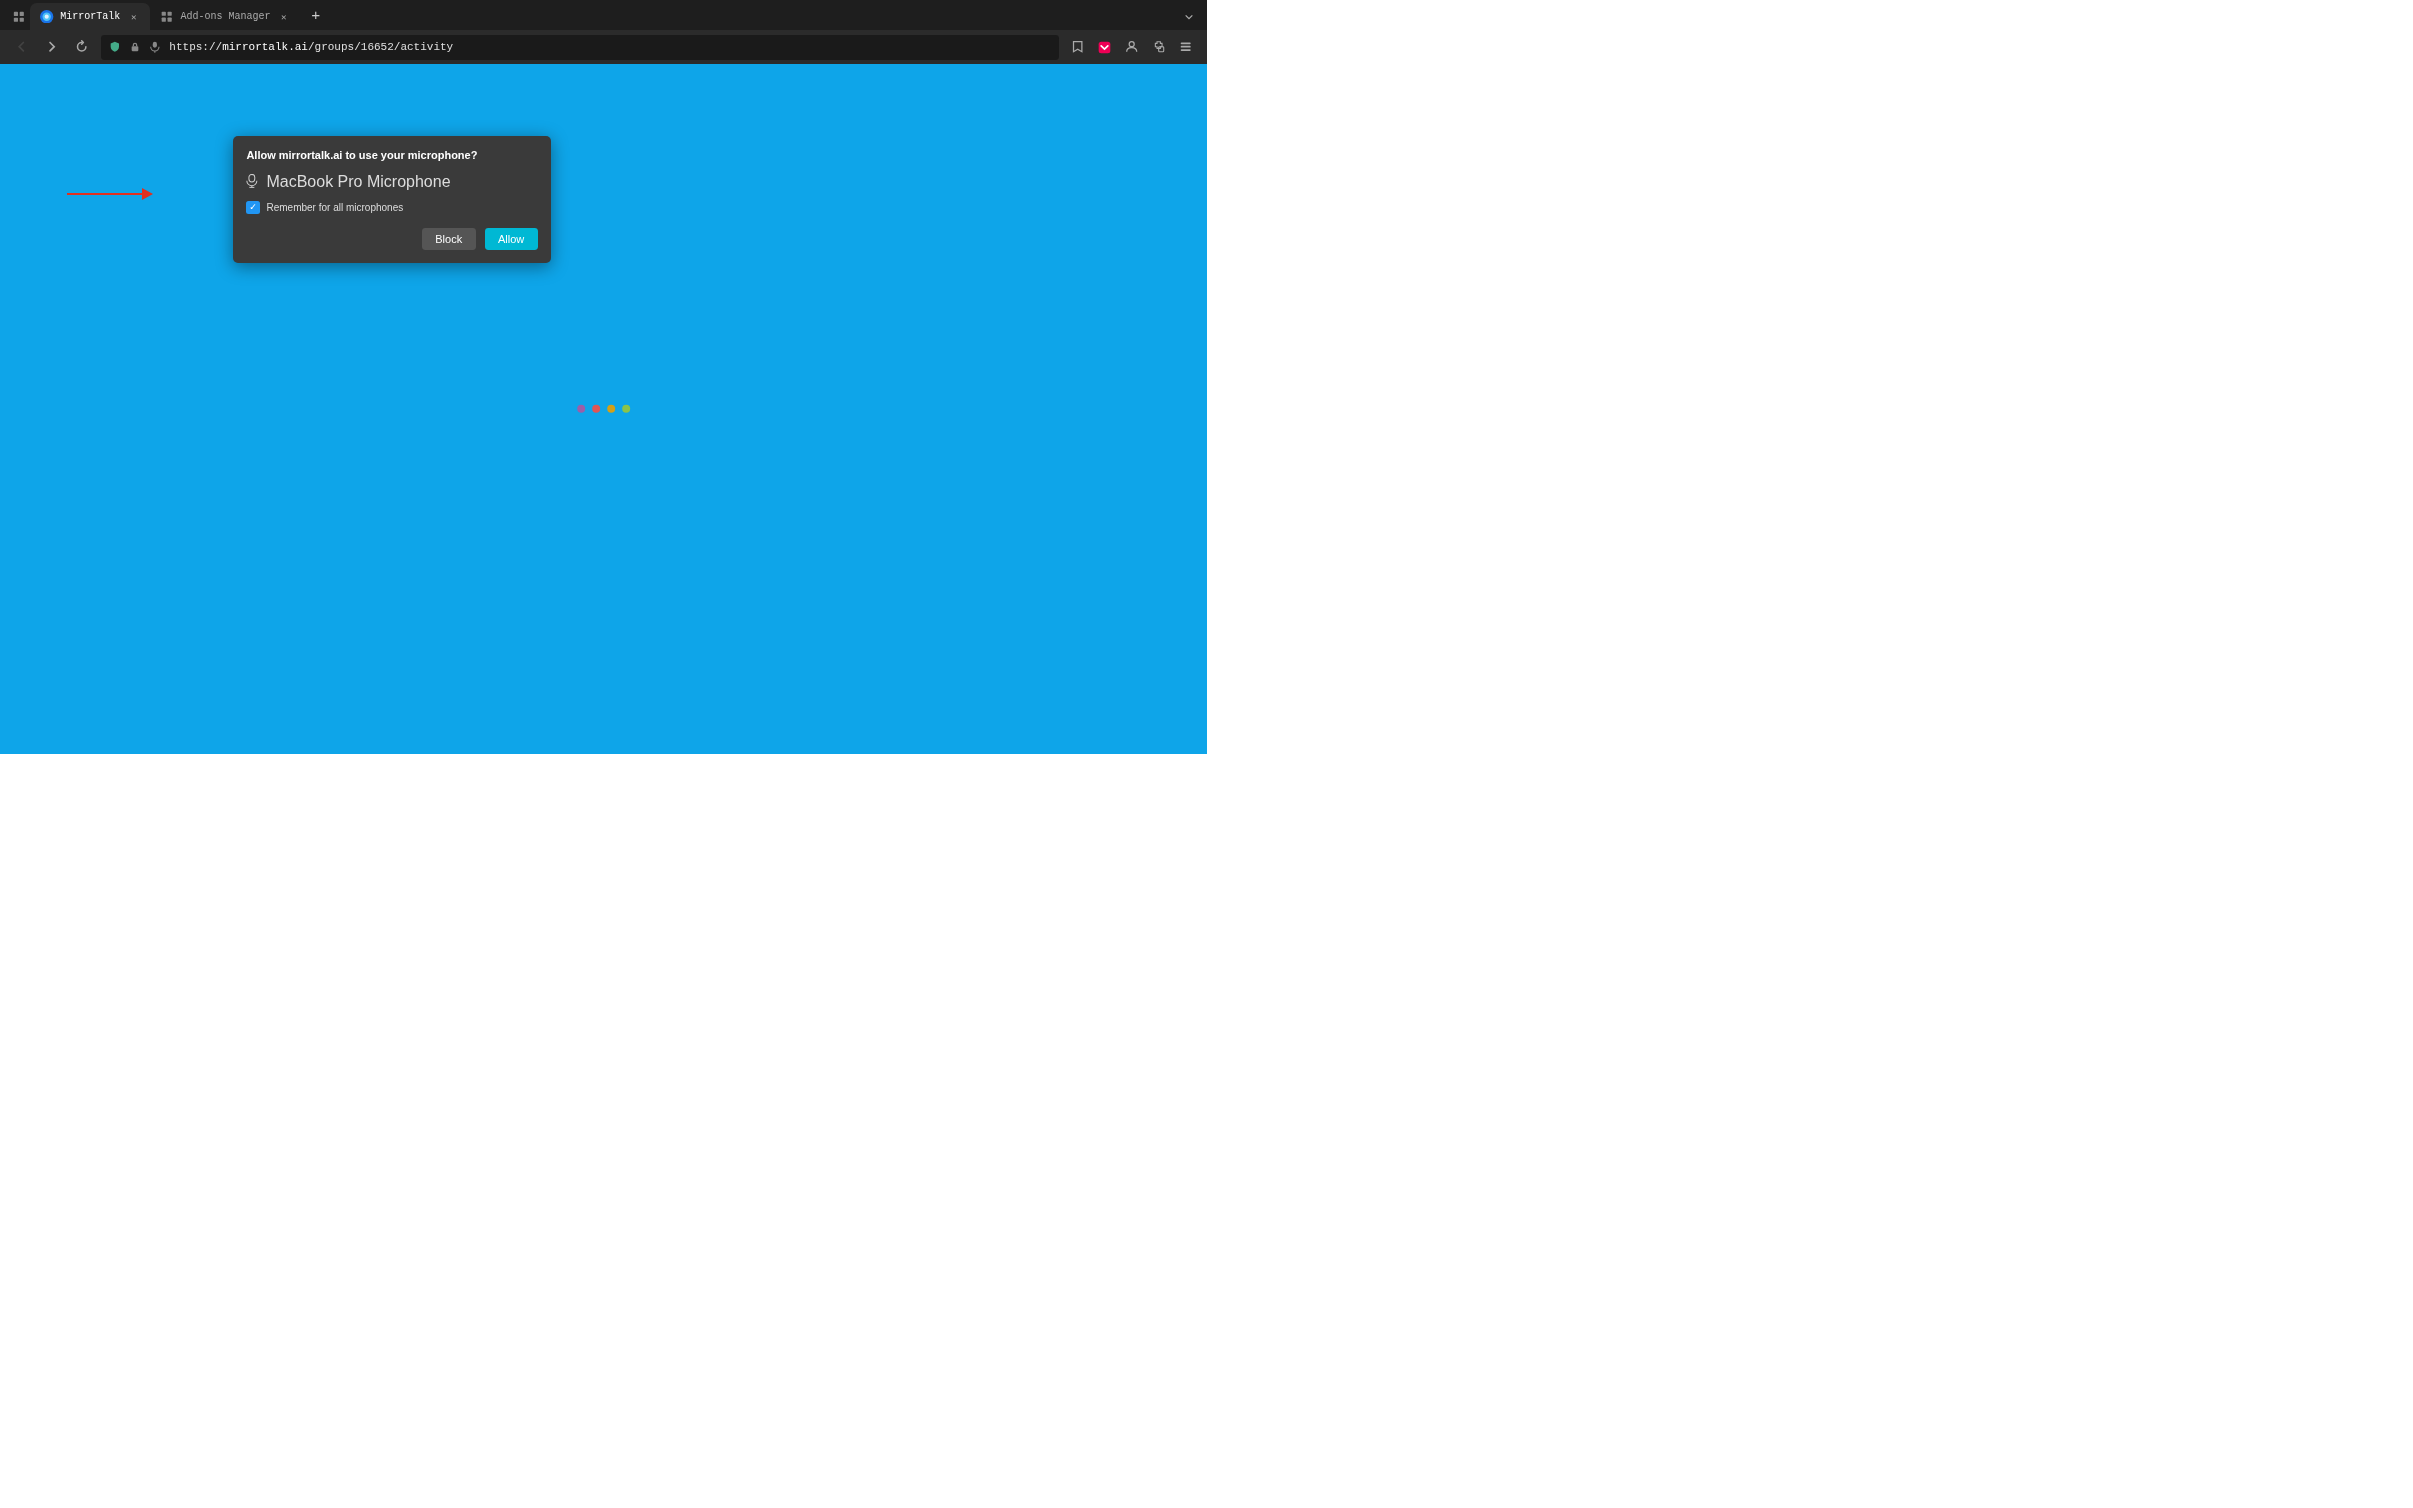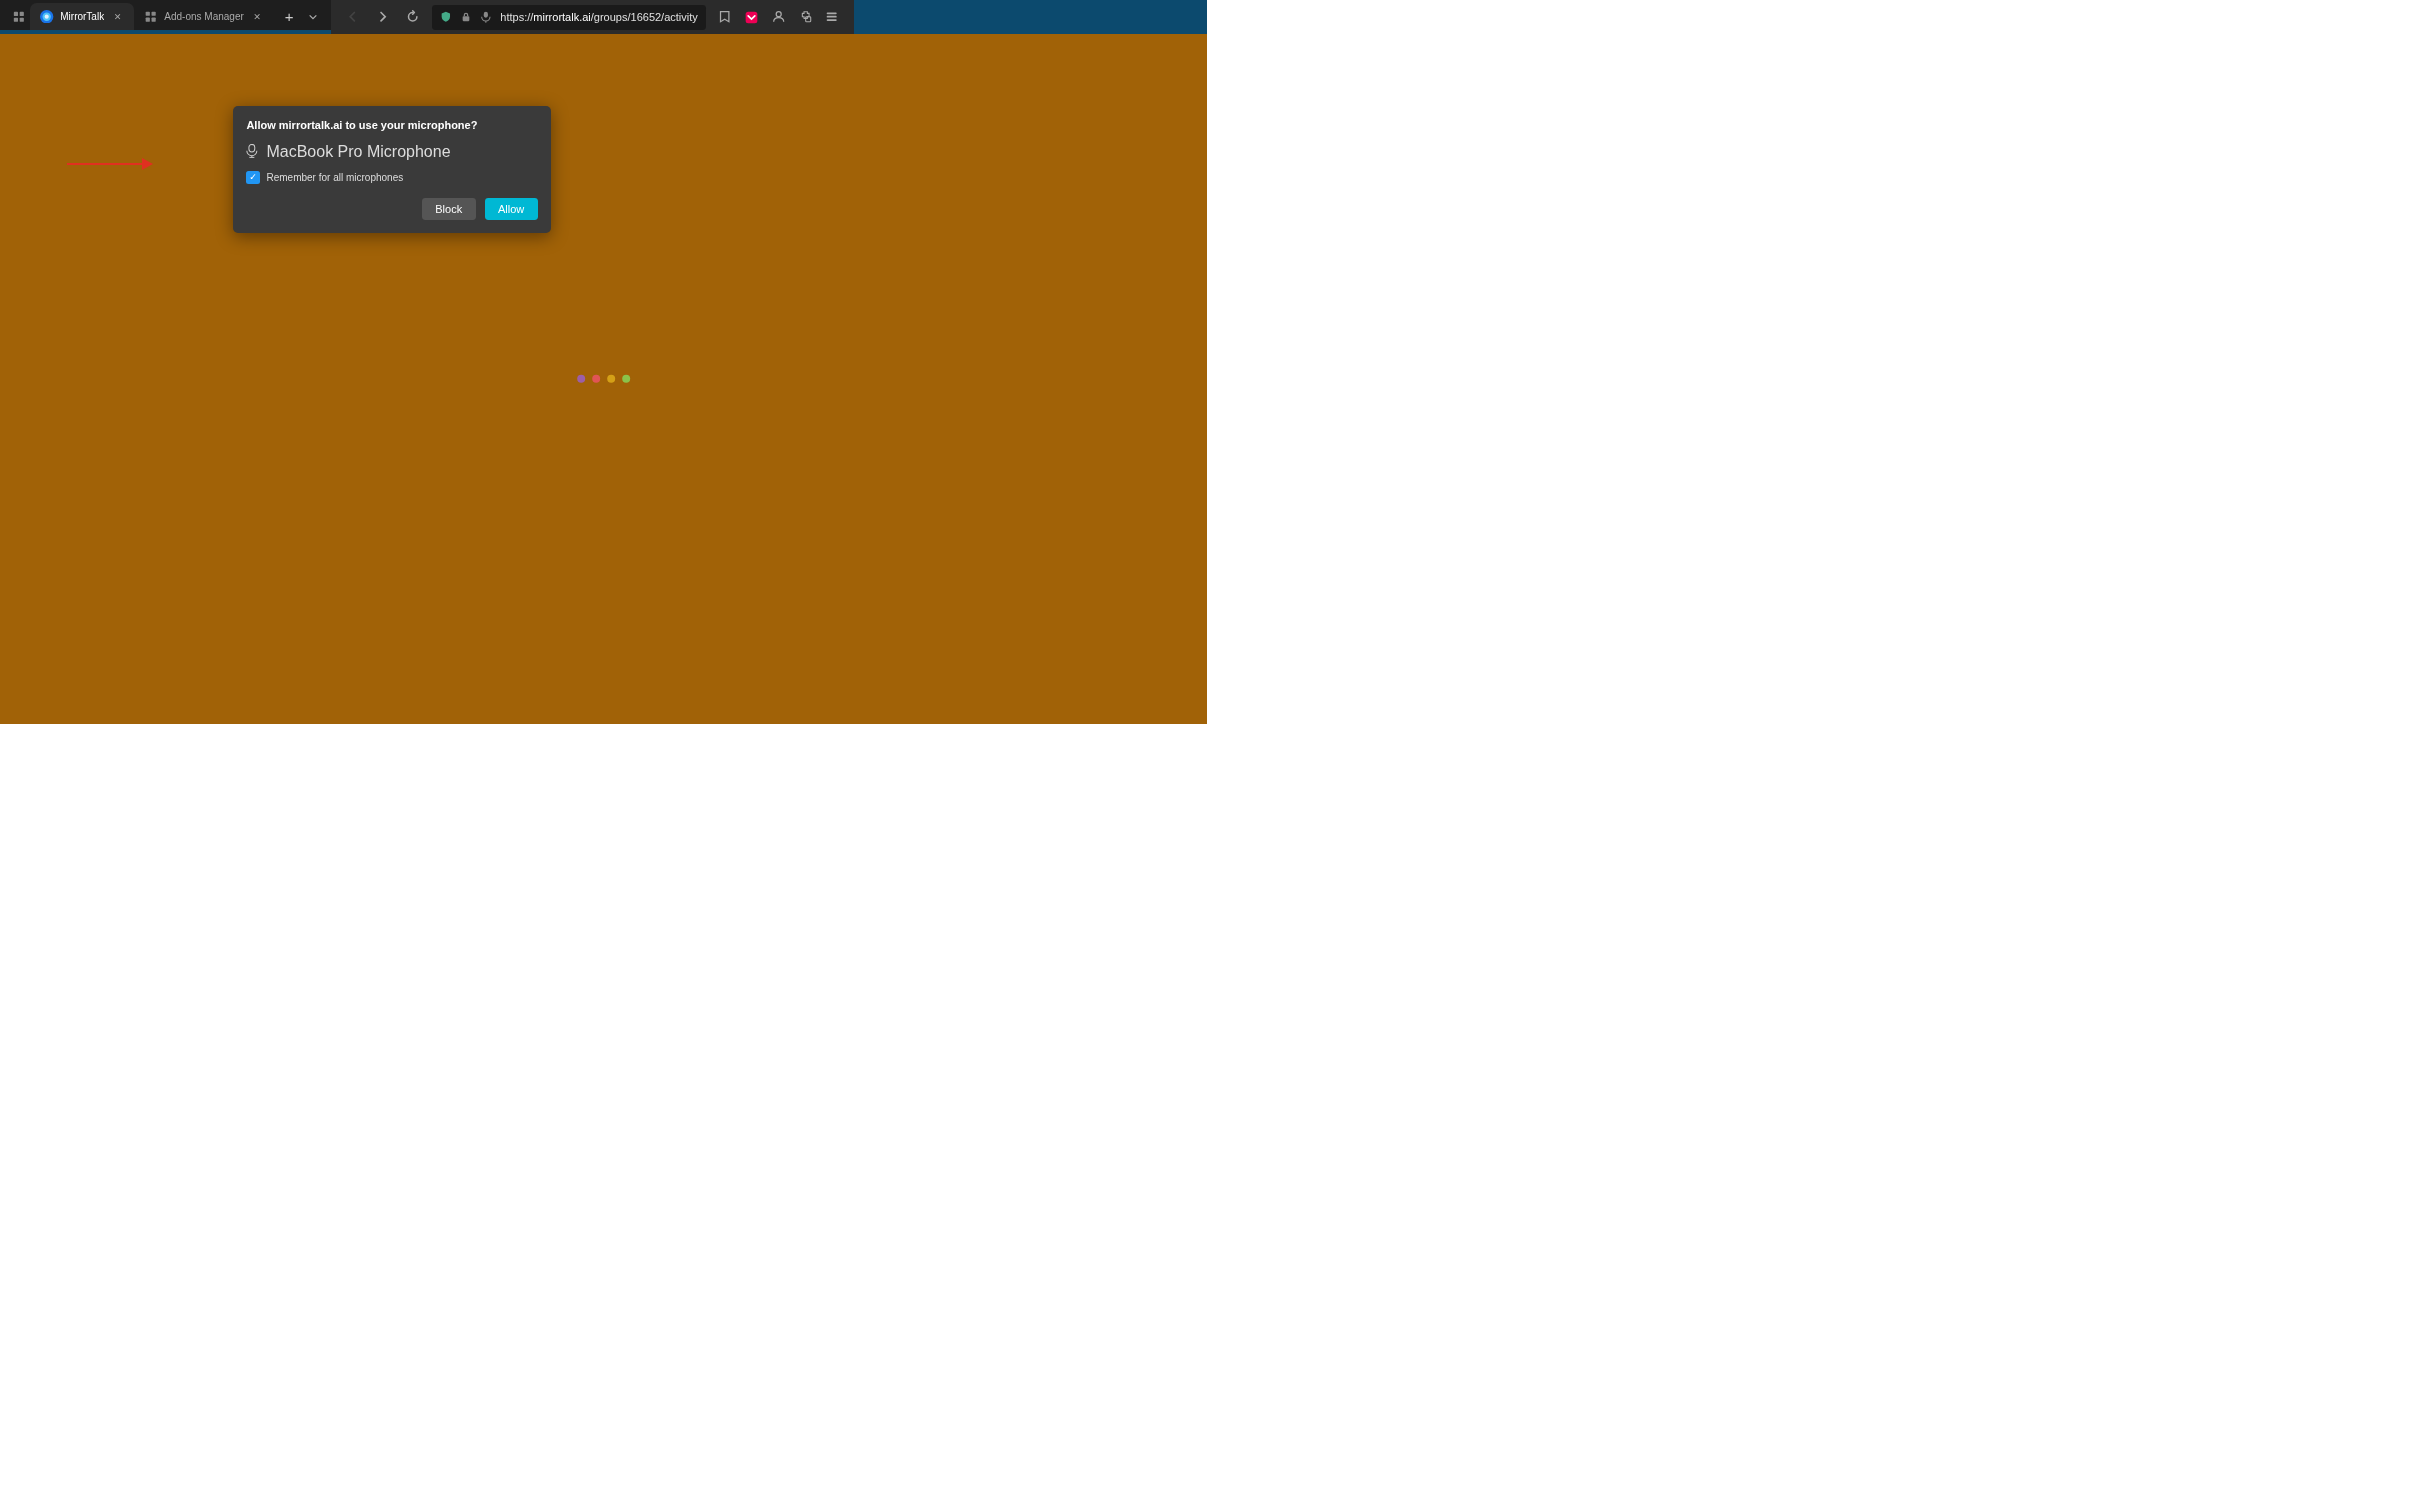"MirrorTalk" .browser-chrome { background: #0c4a6e -> #f0abfc; flex-direction: none -> column; font-family: none -> Liberation Mono, monospace }
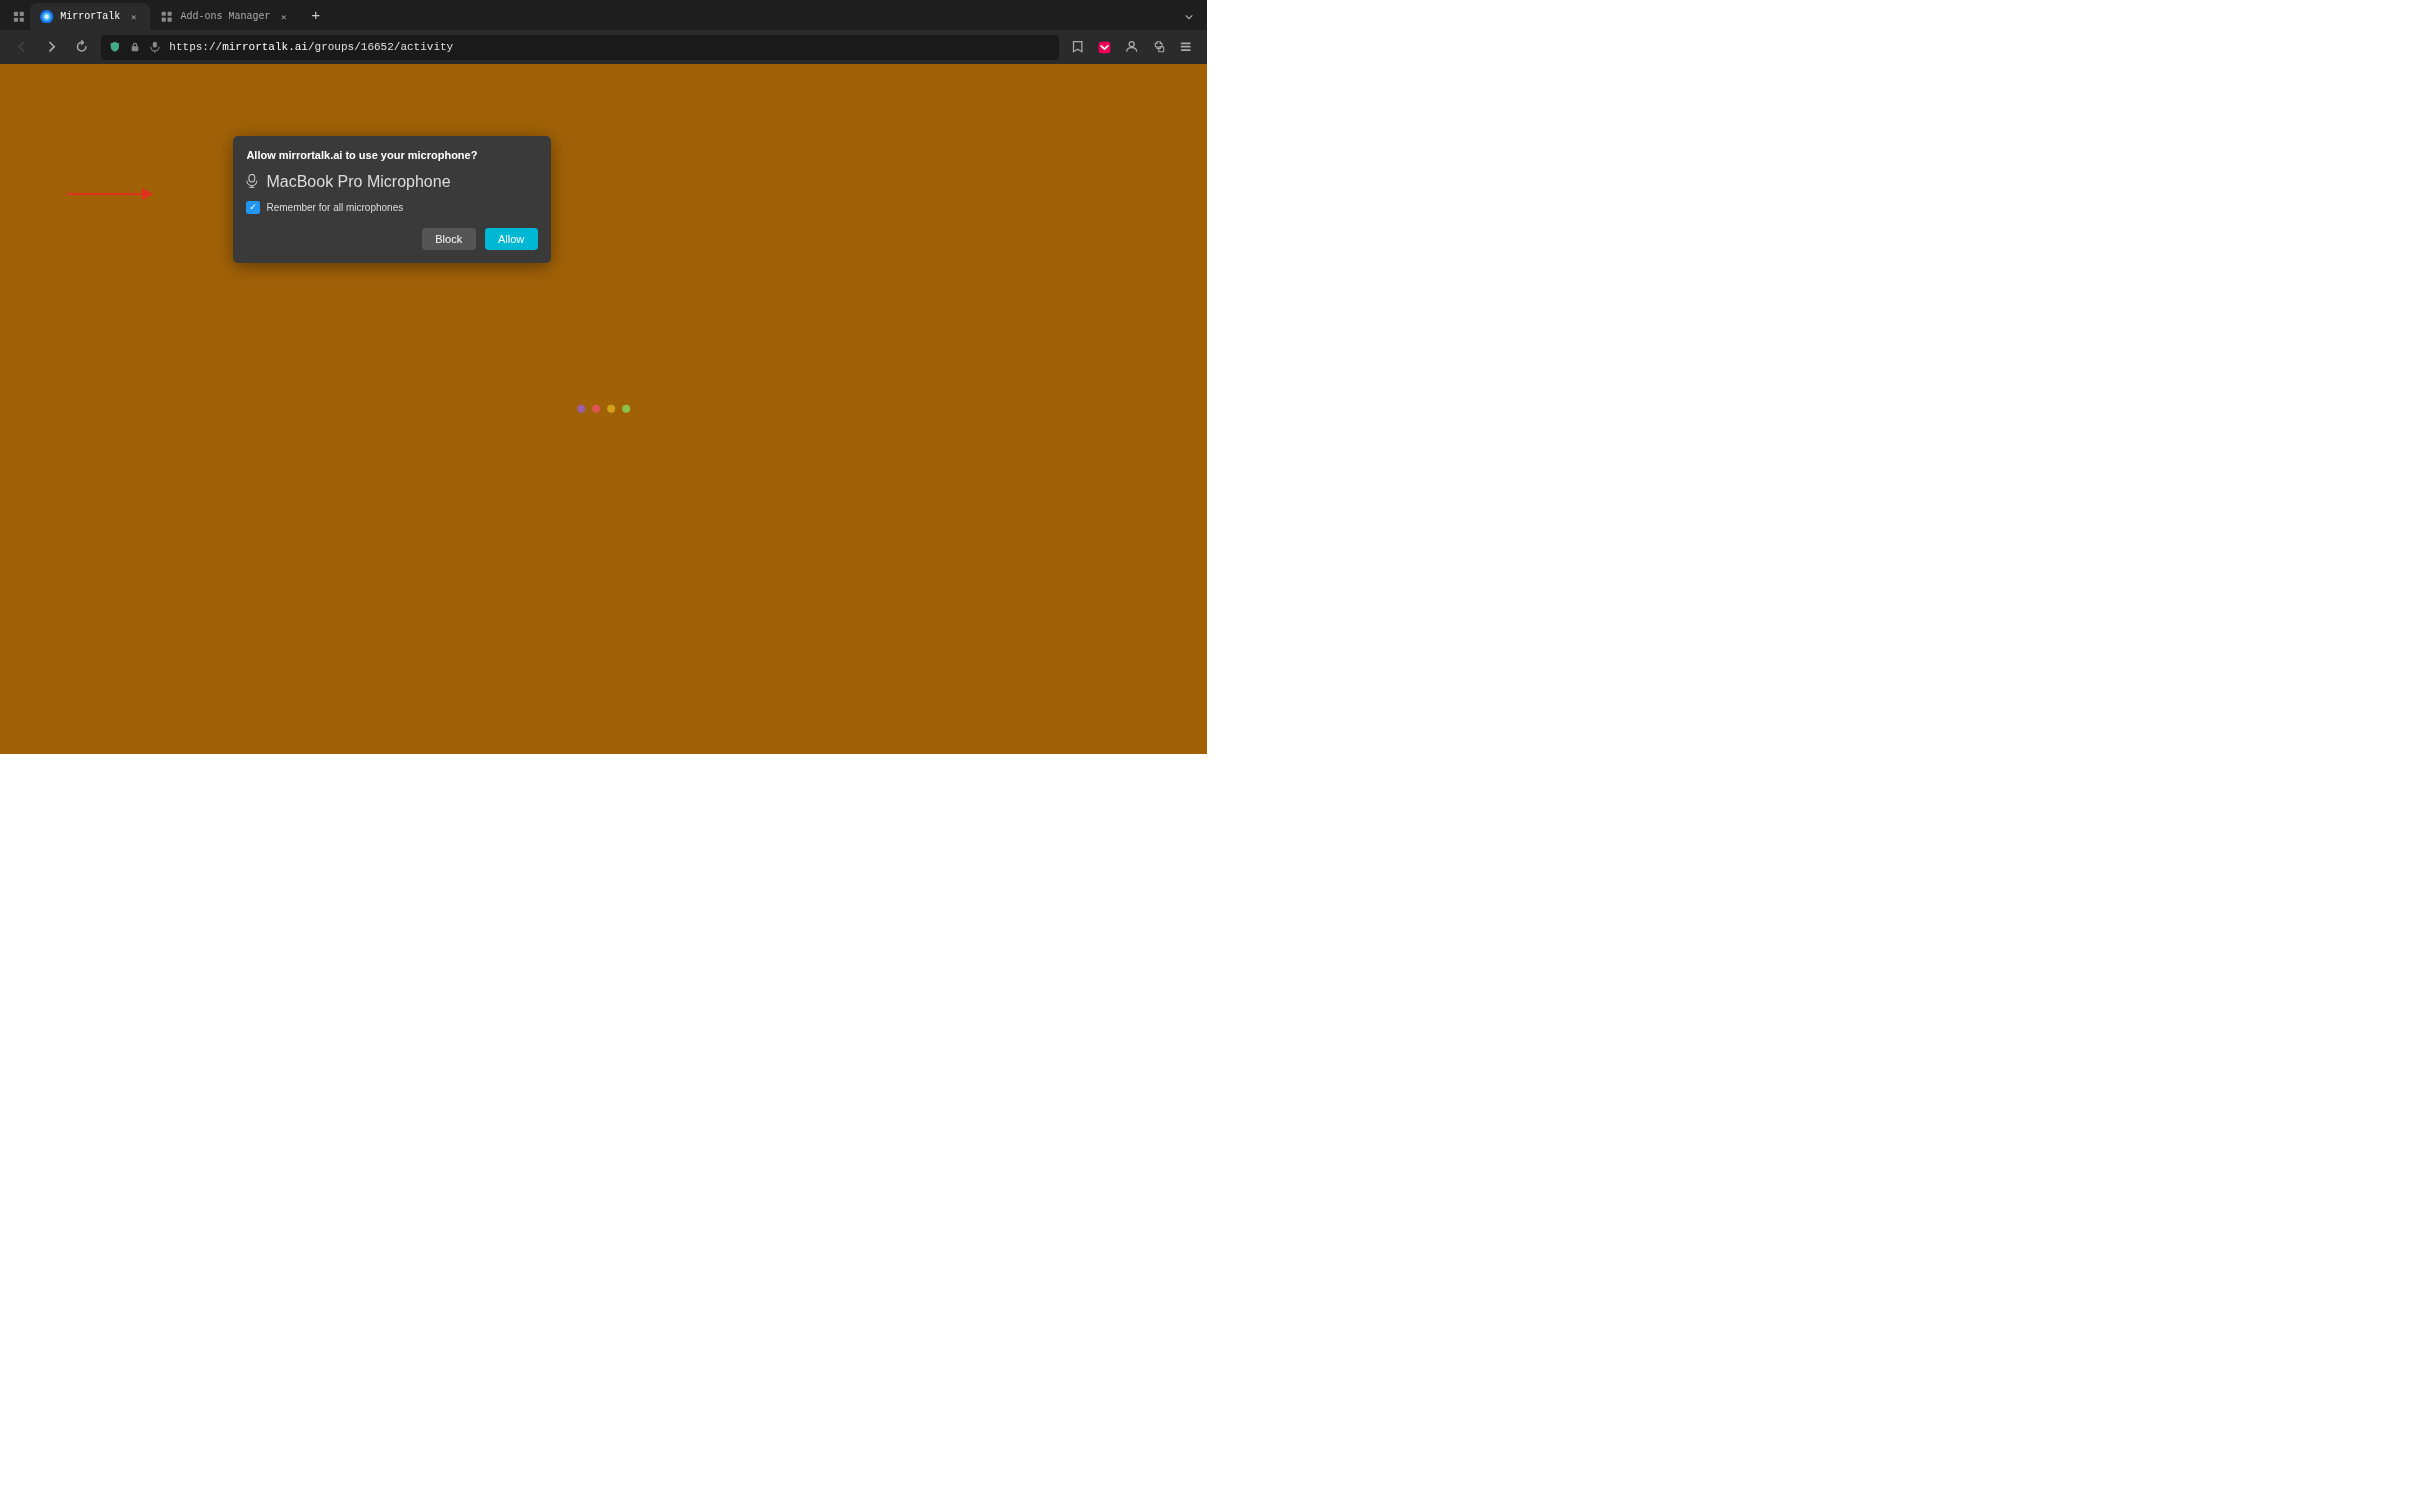"Allow mirrortalk.ai to use your" .page-content { background: #a16207 -> #0ea5e9 }
